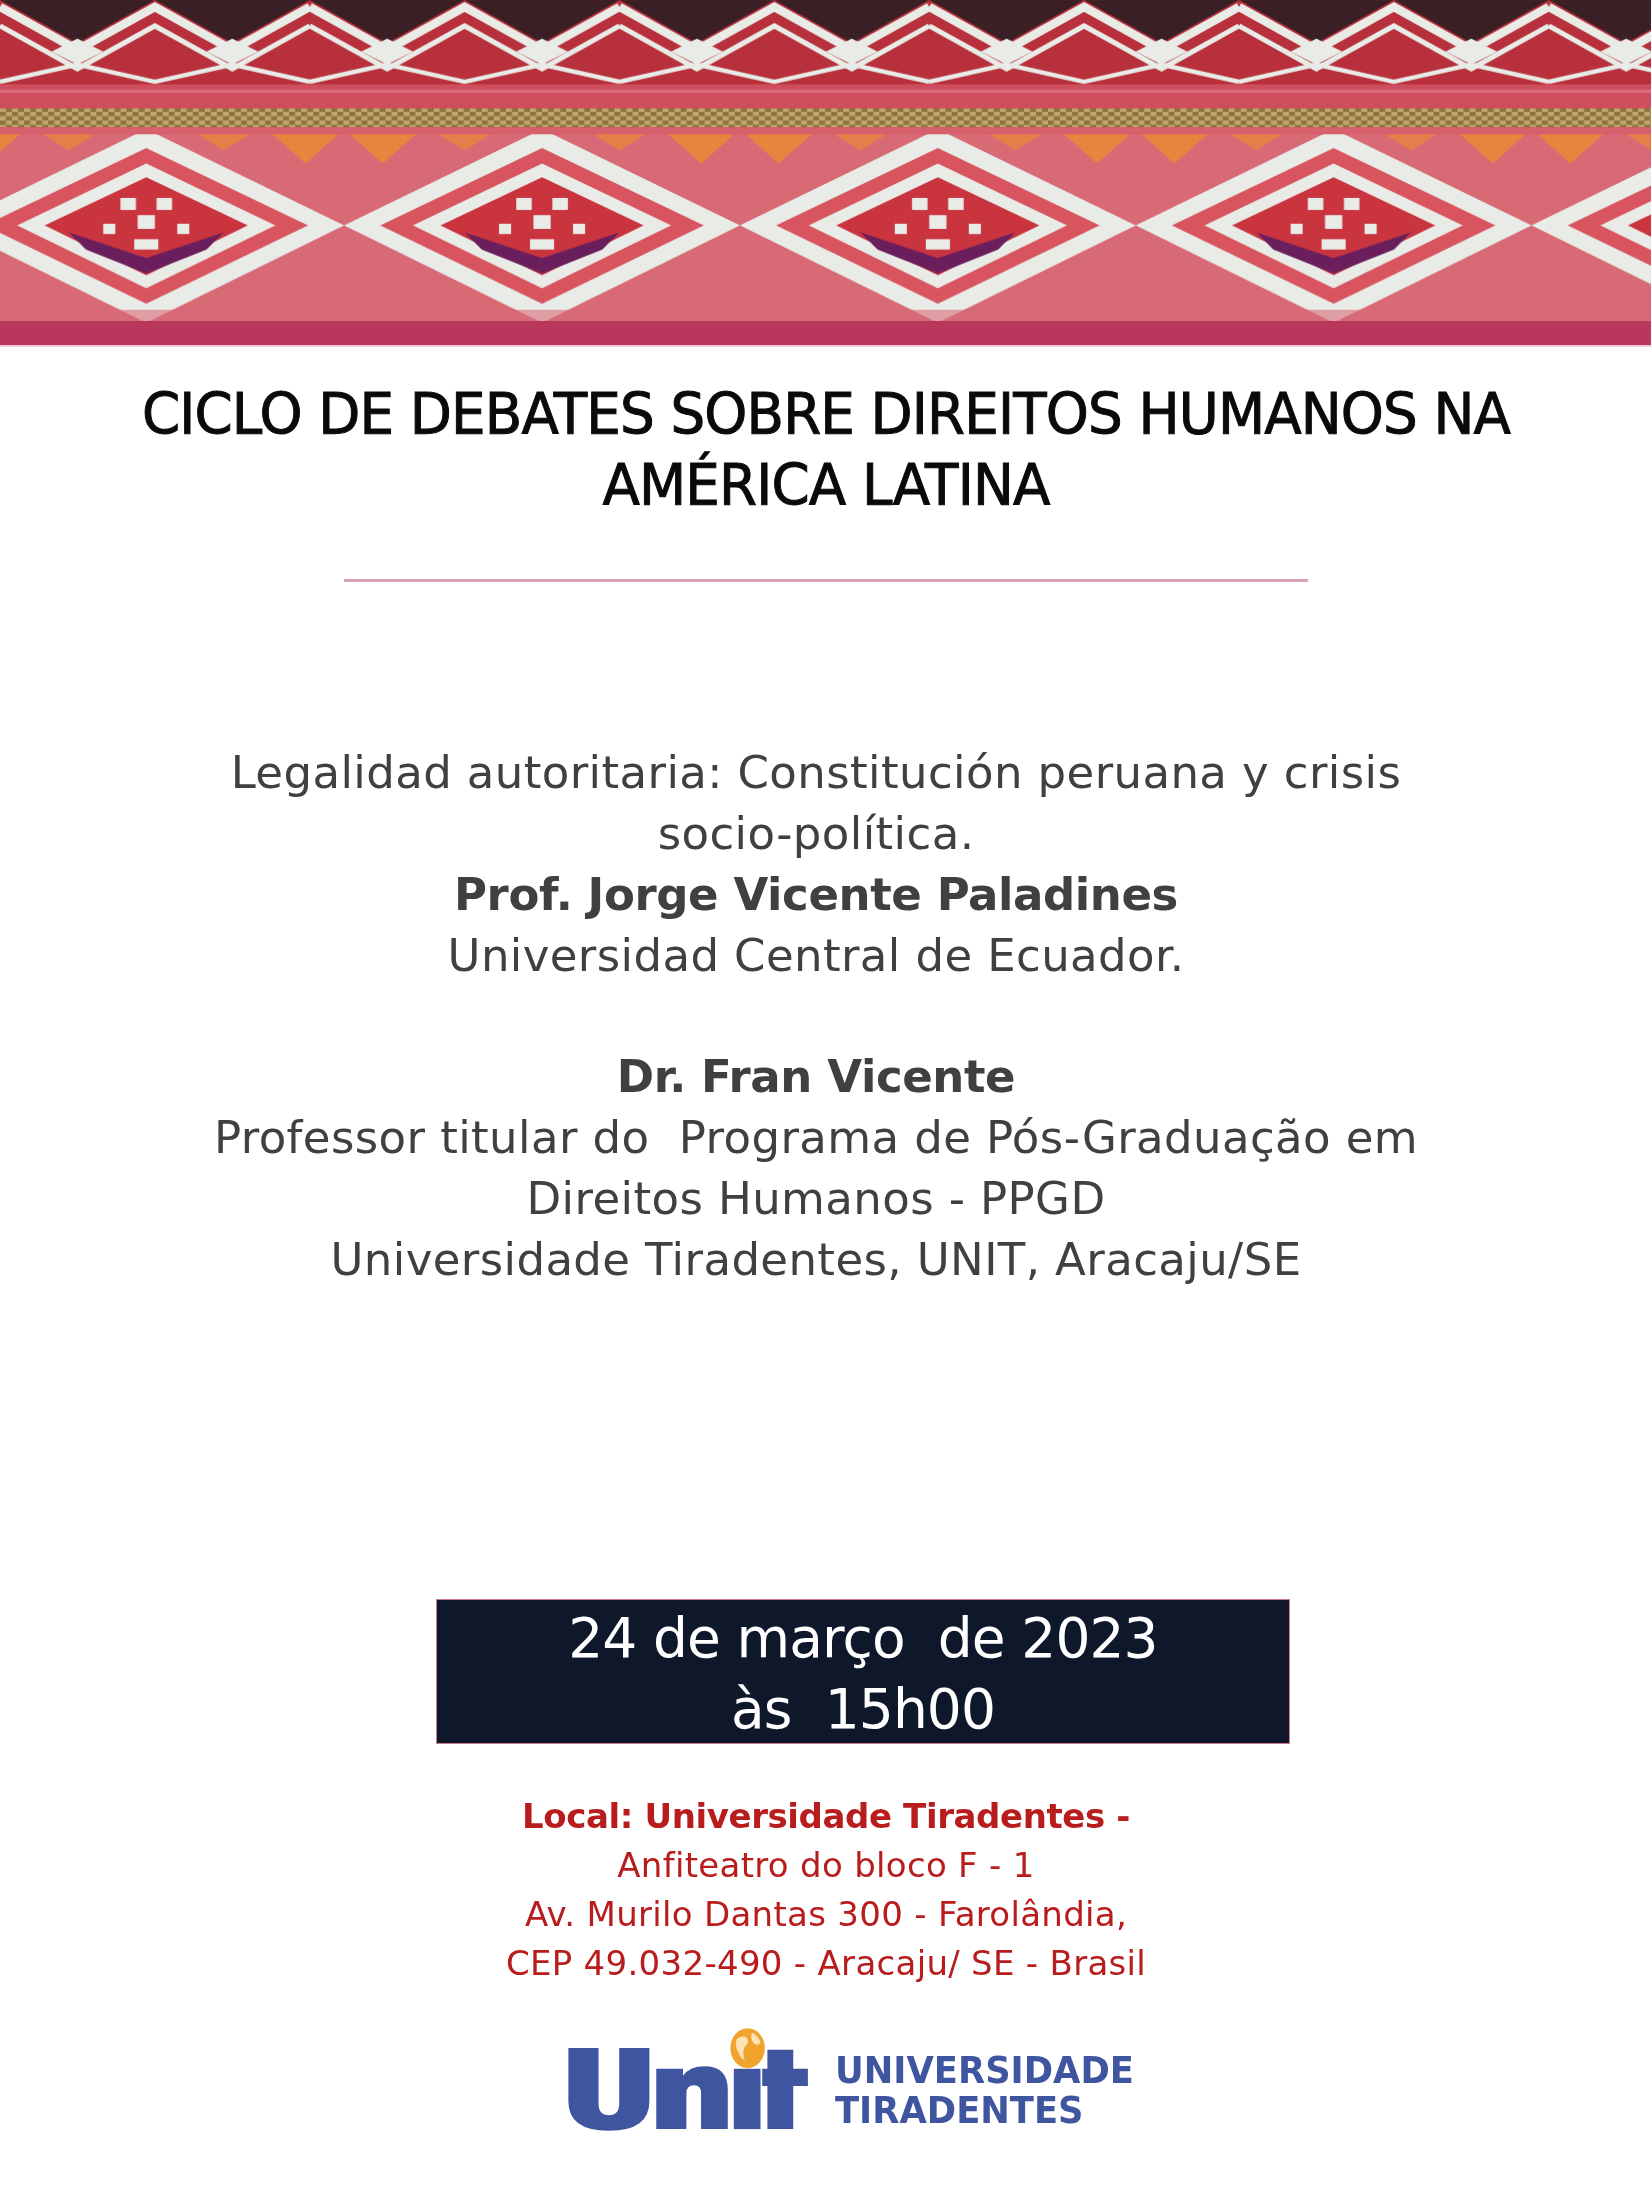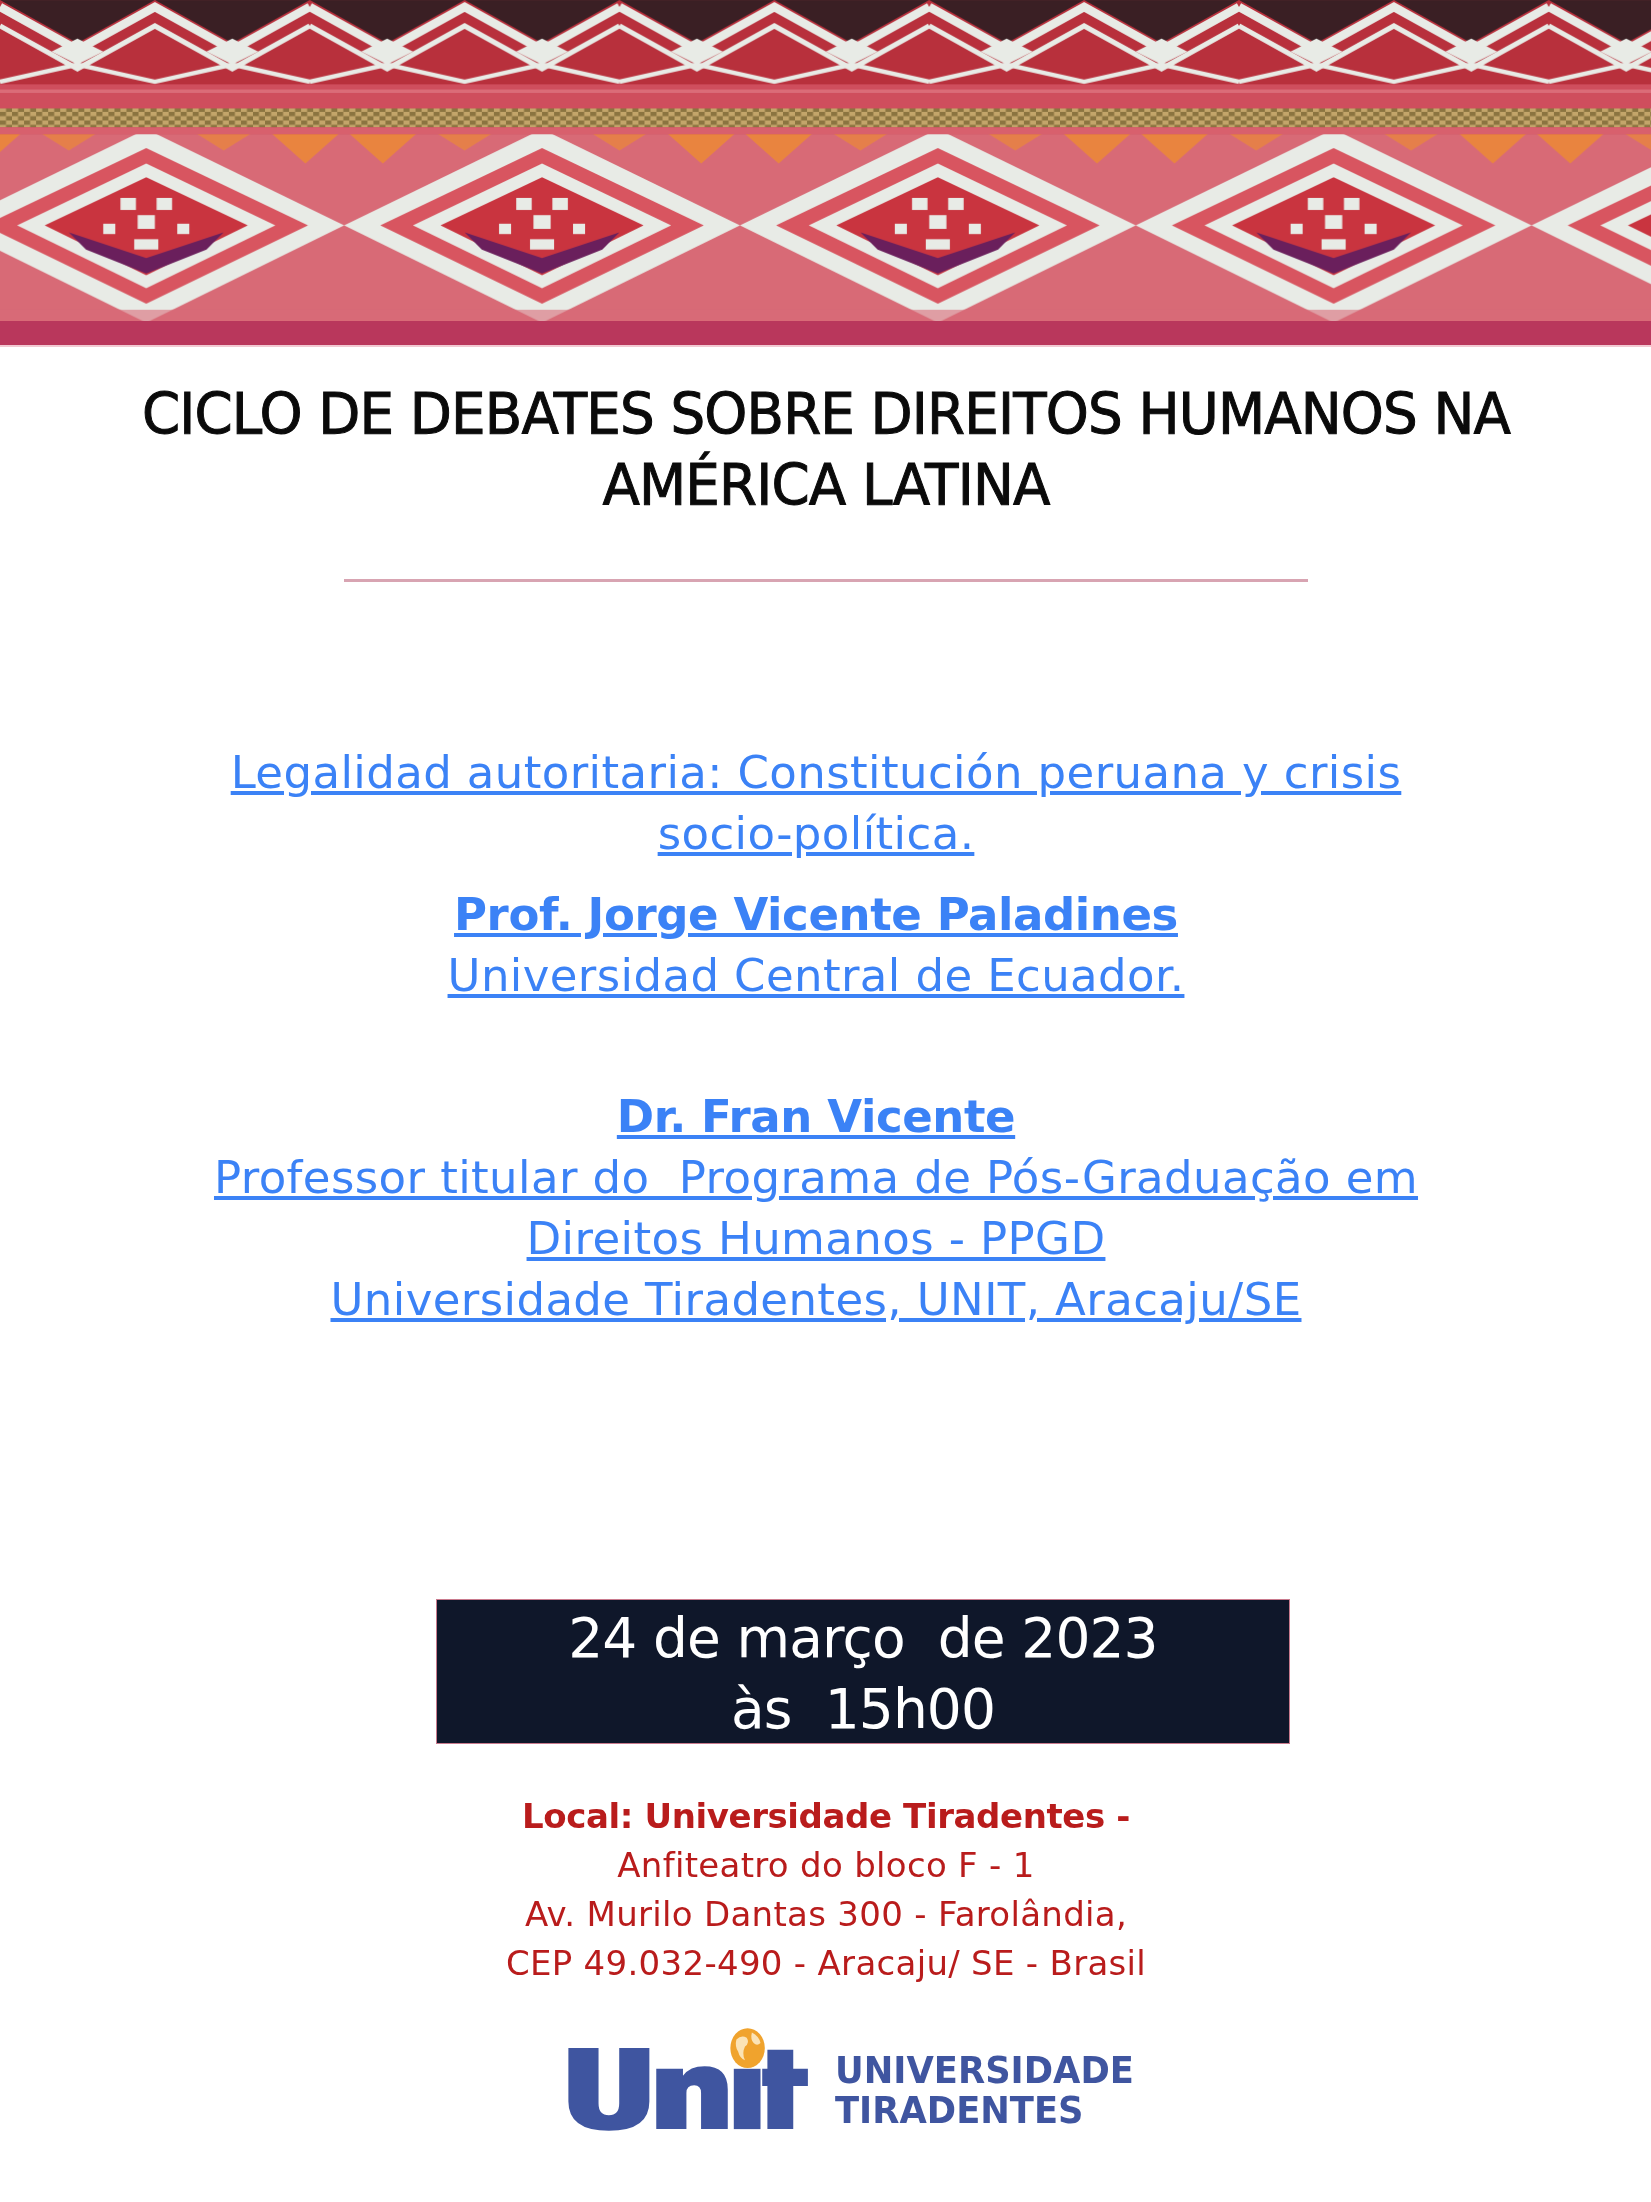"Legalidad autoritaria: Constitución" .talk { color: #3b82f6 -> #404040; text-decoration: underline -> none }
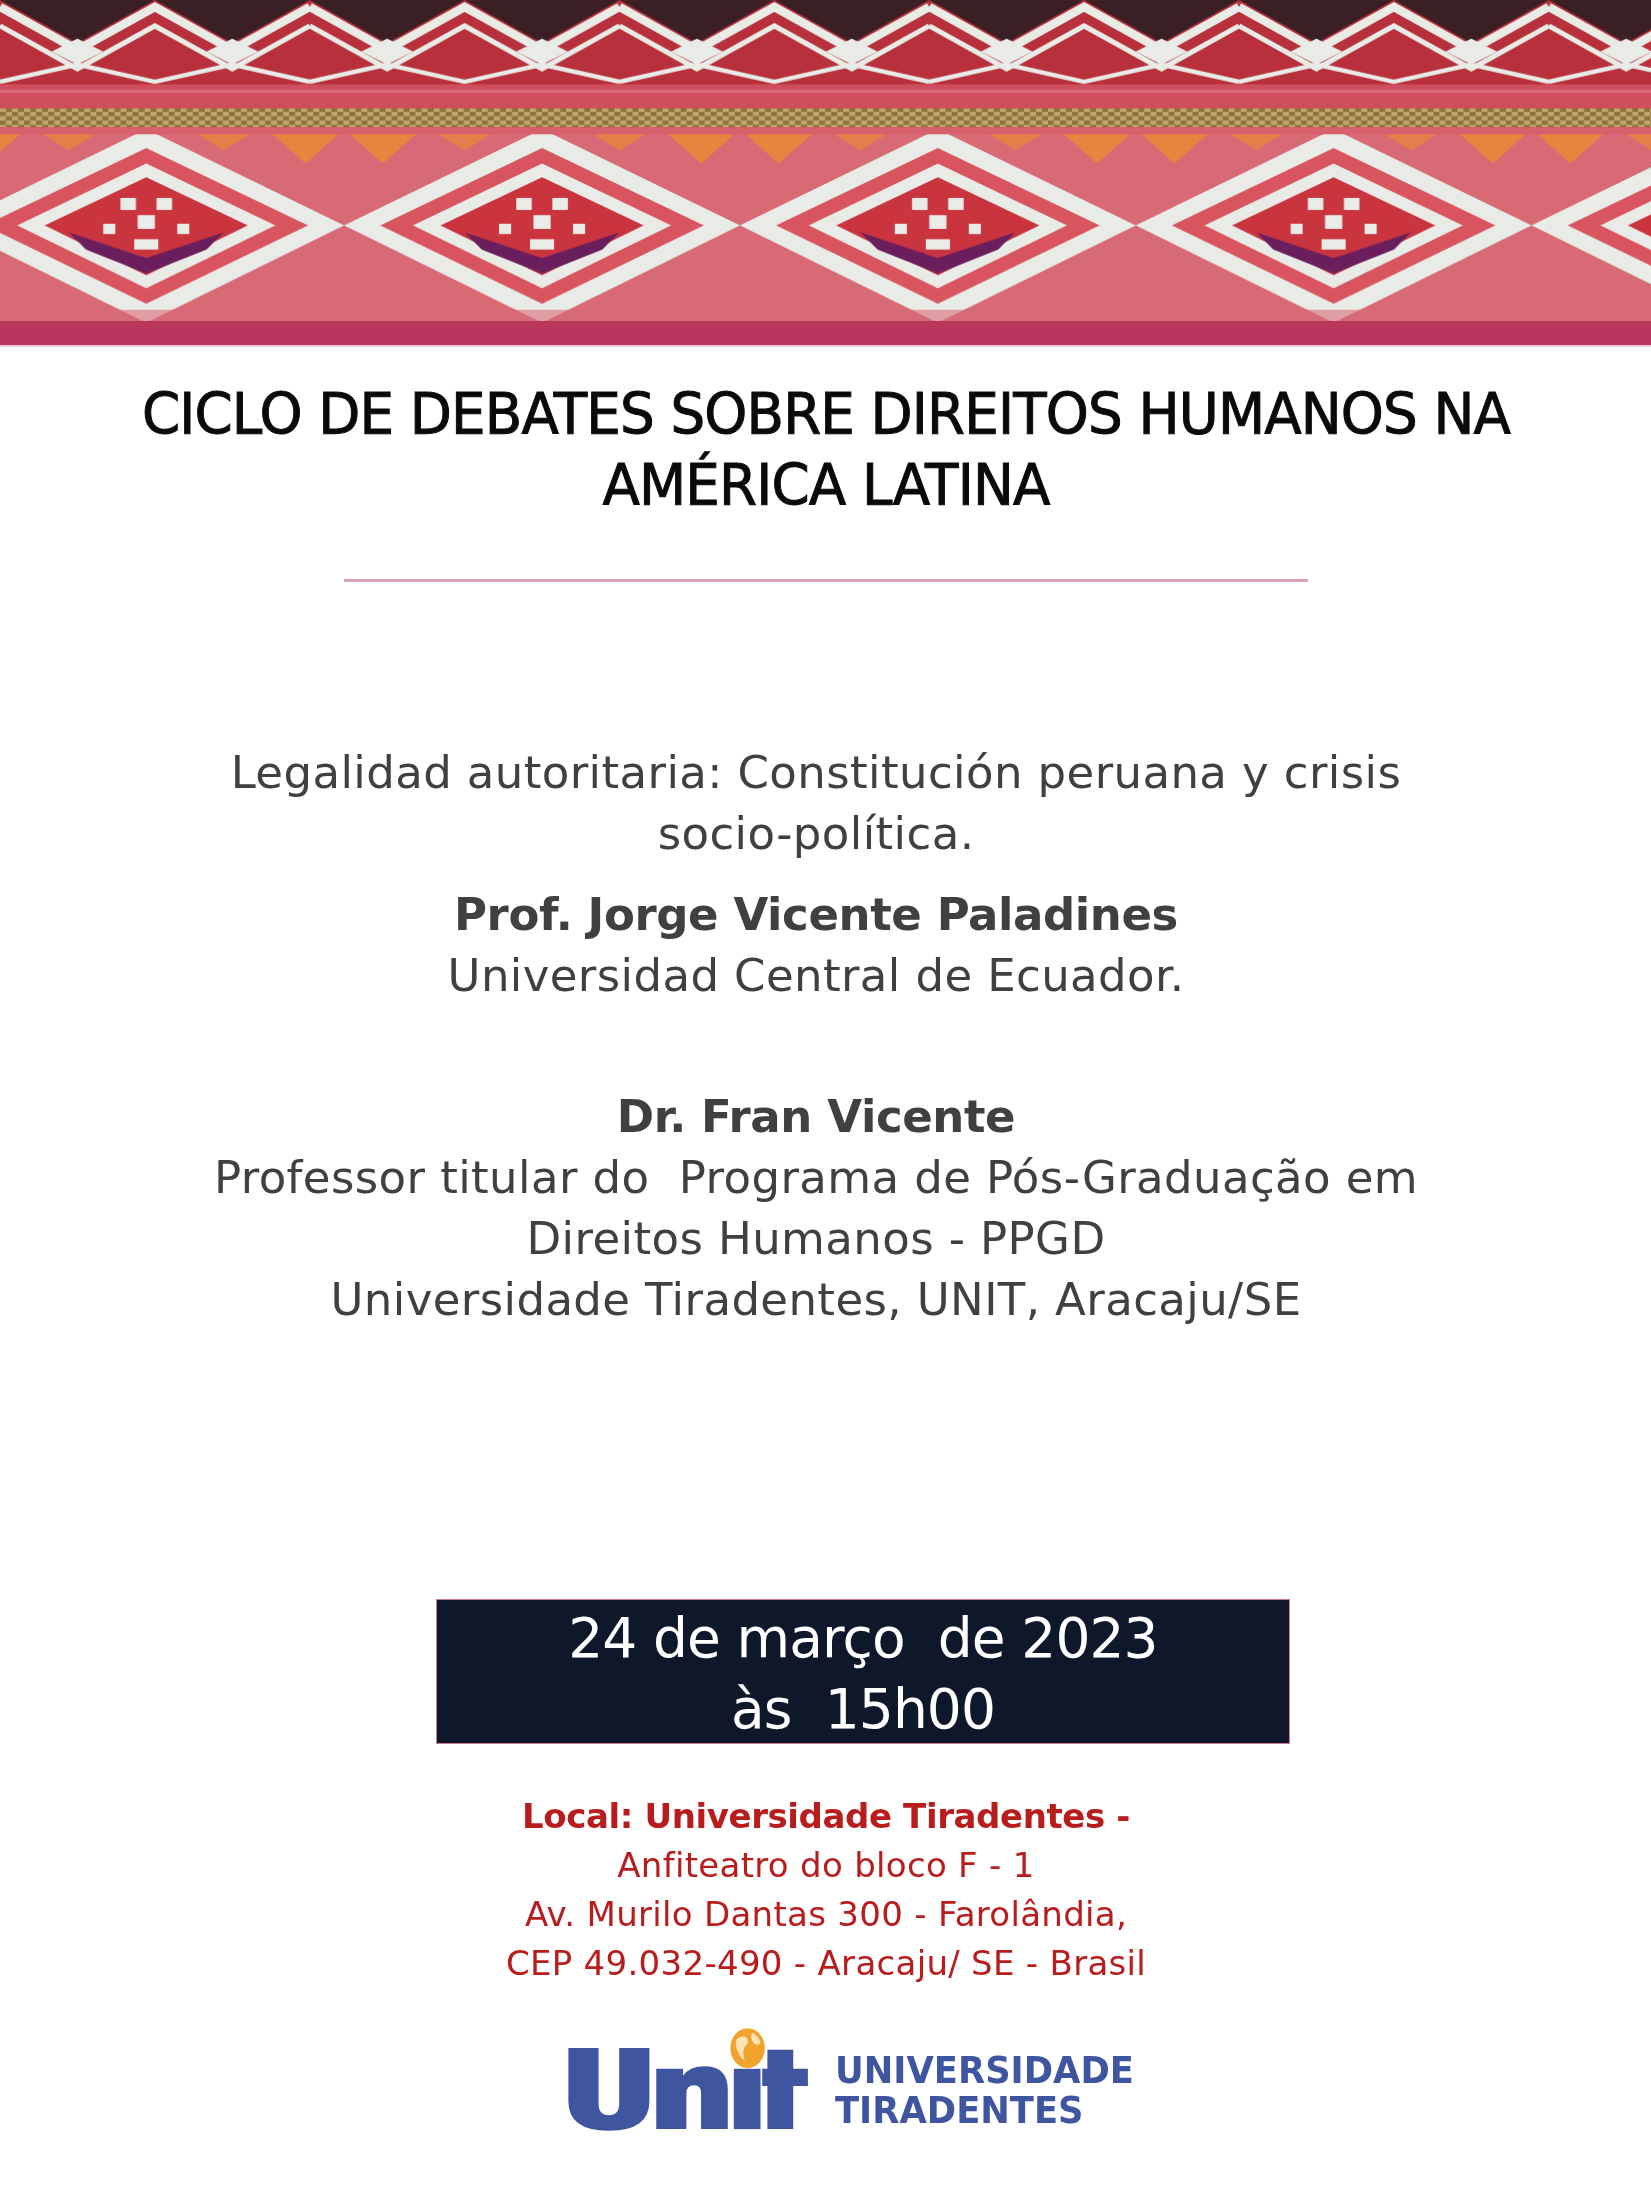"Prof. Jorge Vicente Paladines" .talk .bold { margin-top: 20px -> none }
